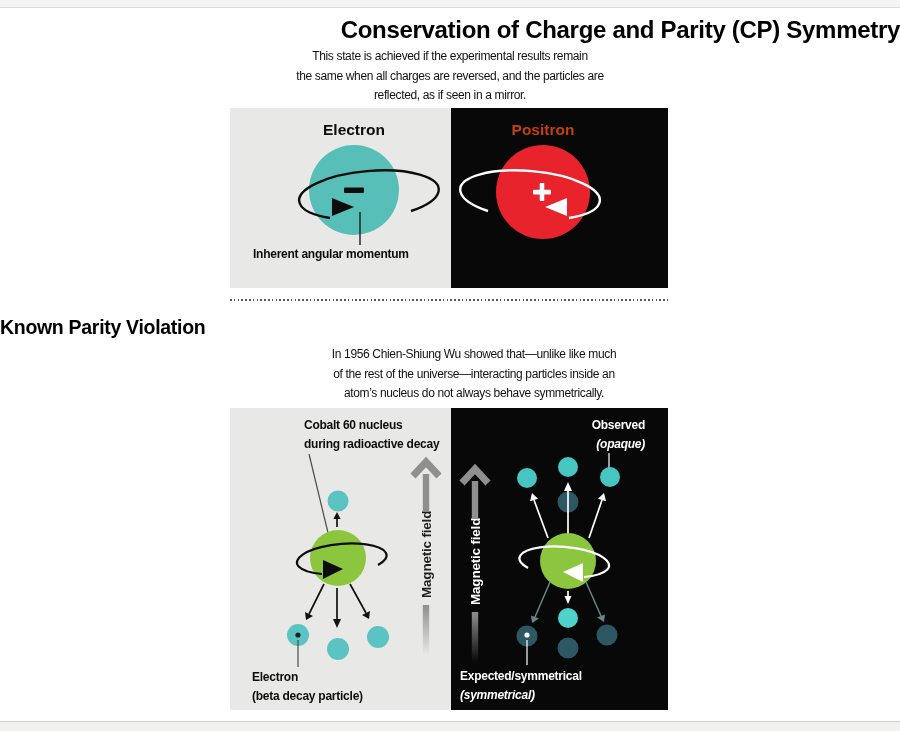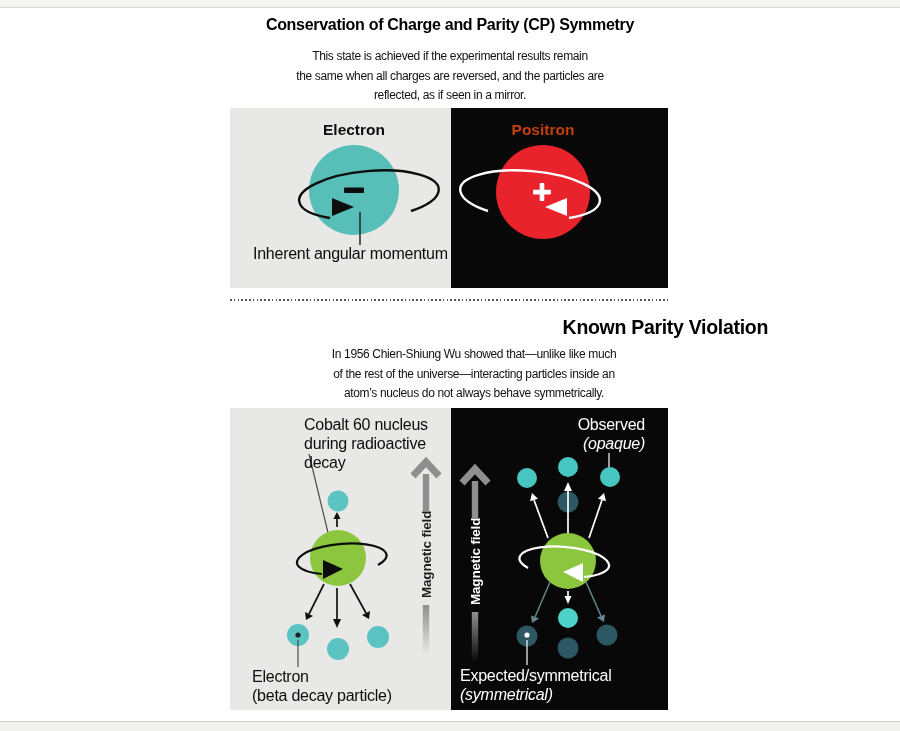"Conservation of Charge and Parity" .main-title { font-size: 16px -> 24px; text-align: center -> right }
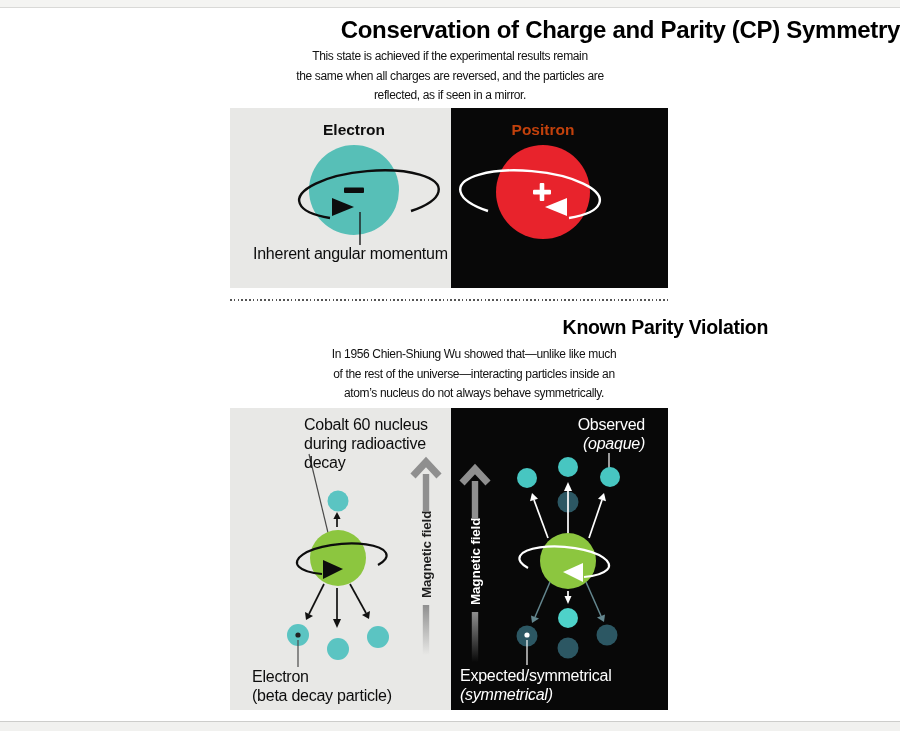"Inherent angular momentum" .label { font-size: 16px -> 12px; font-weight: none -> bold }
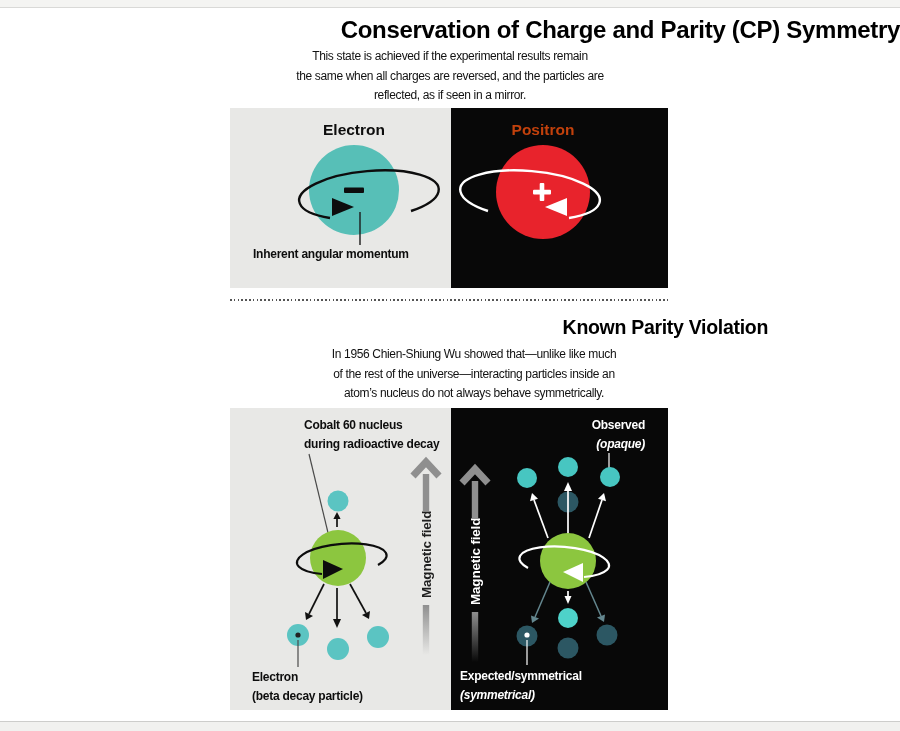"Known Parity Violation" .section-title { text-align: right -> left }
